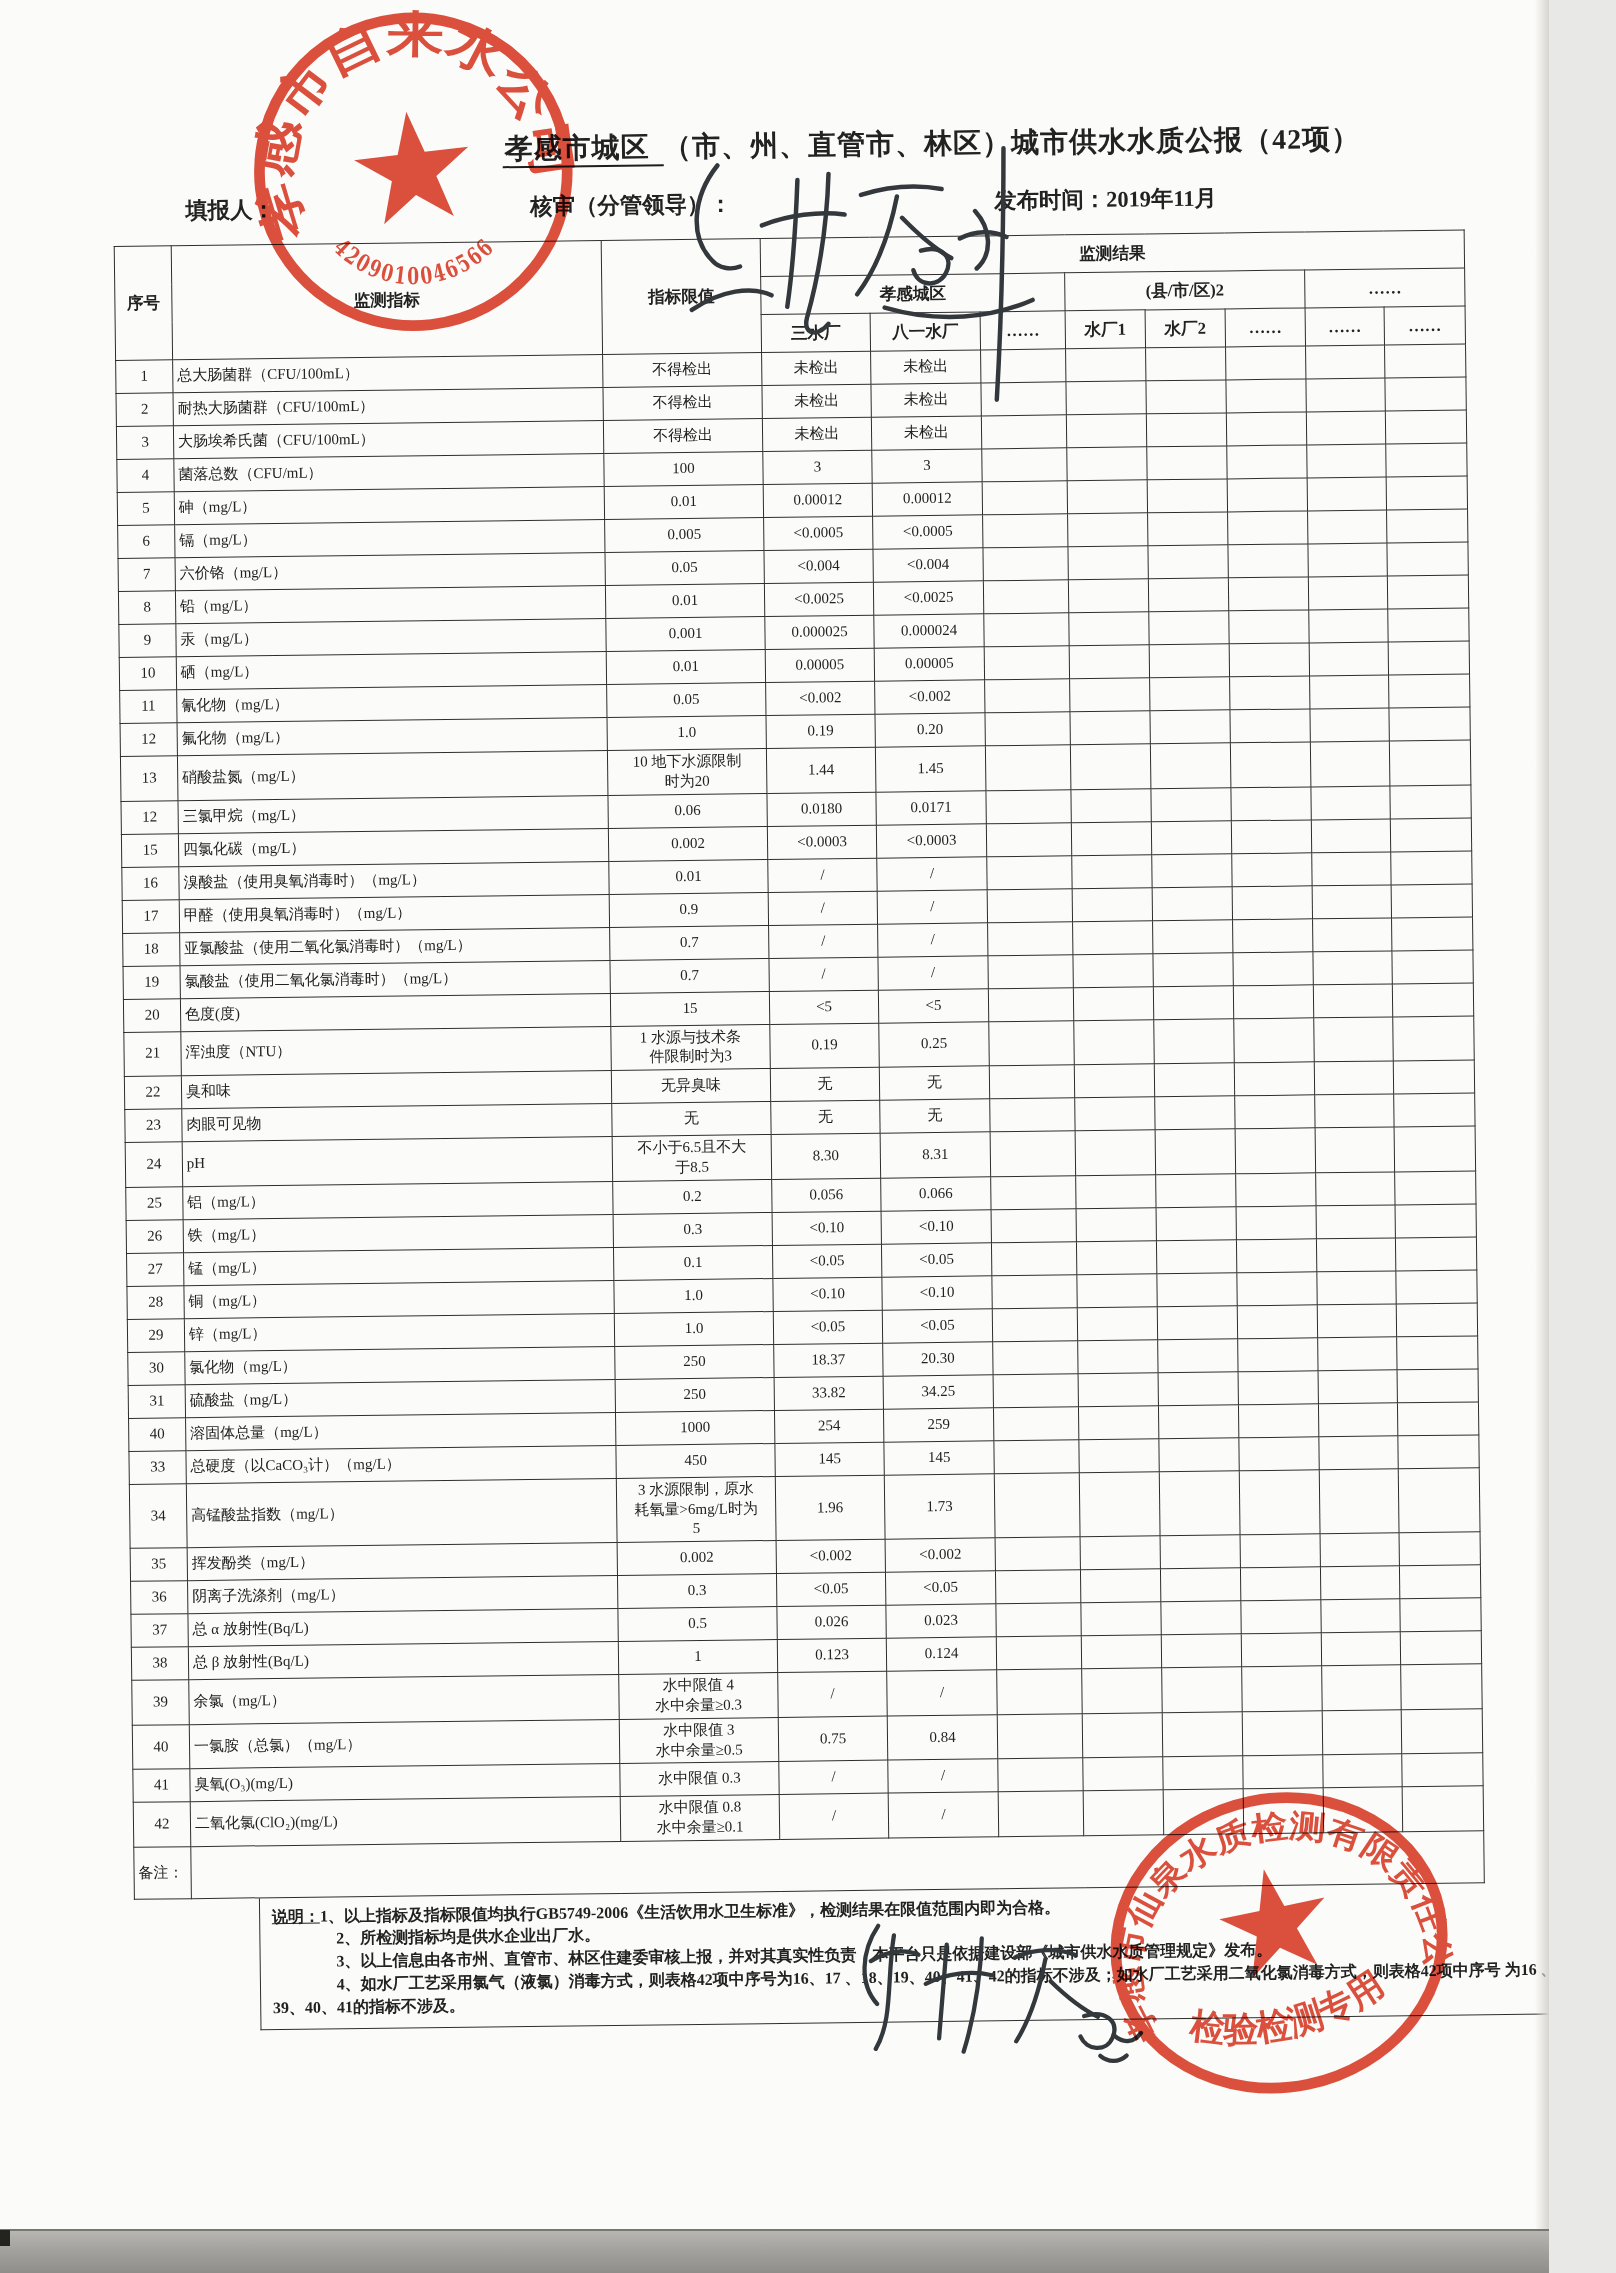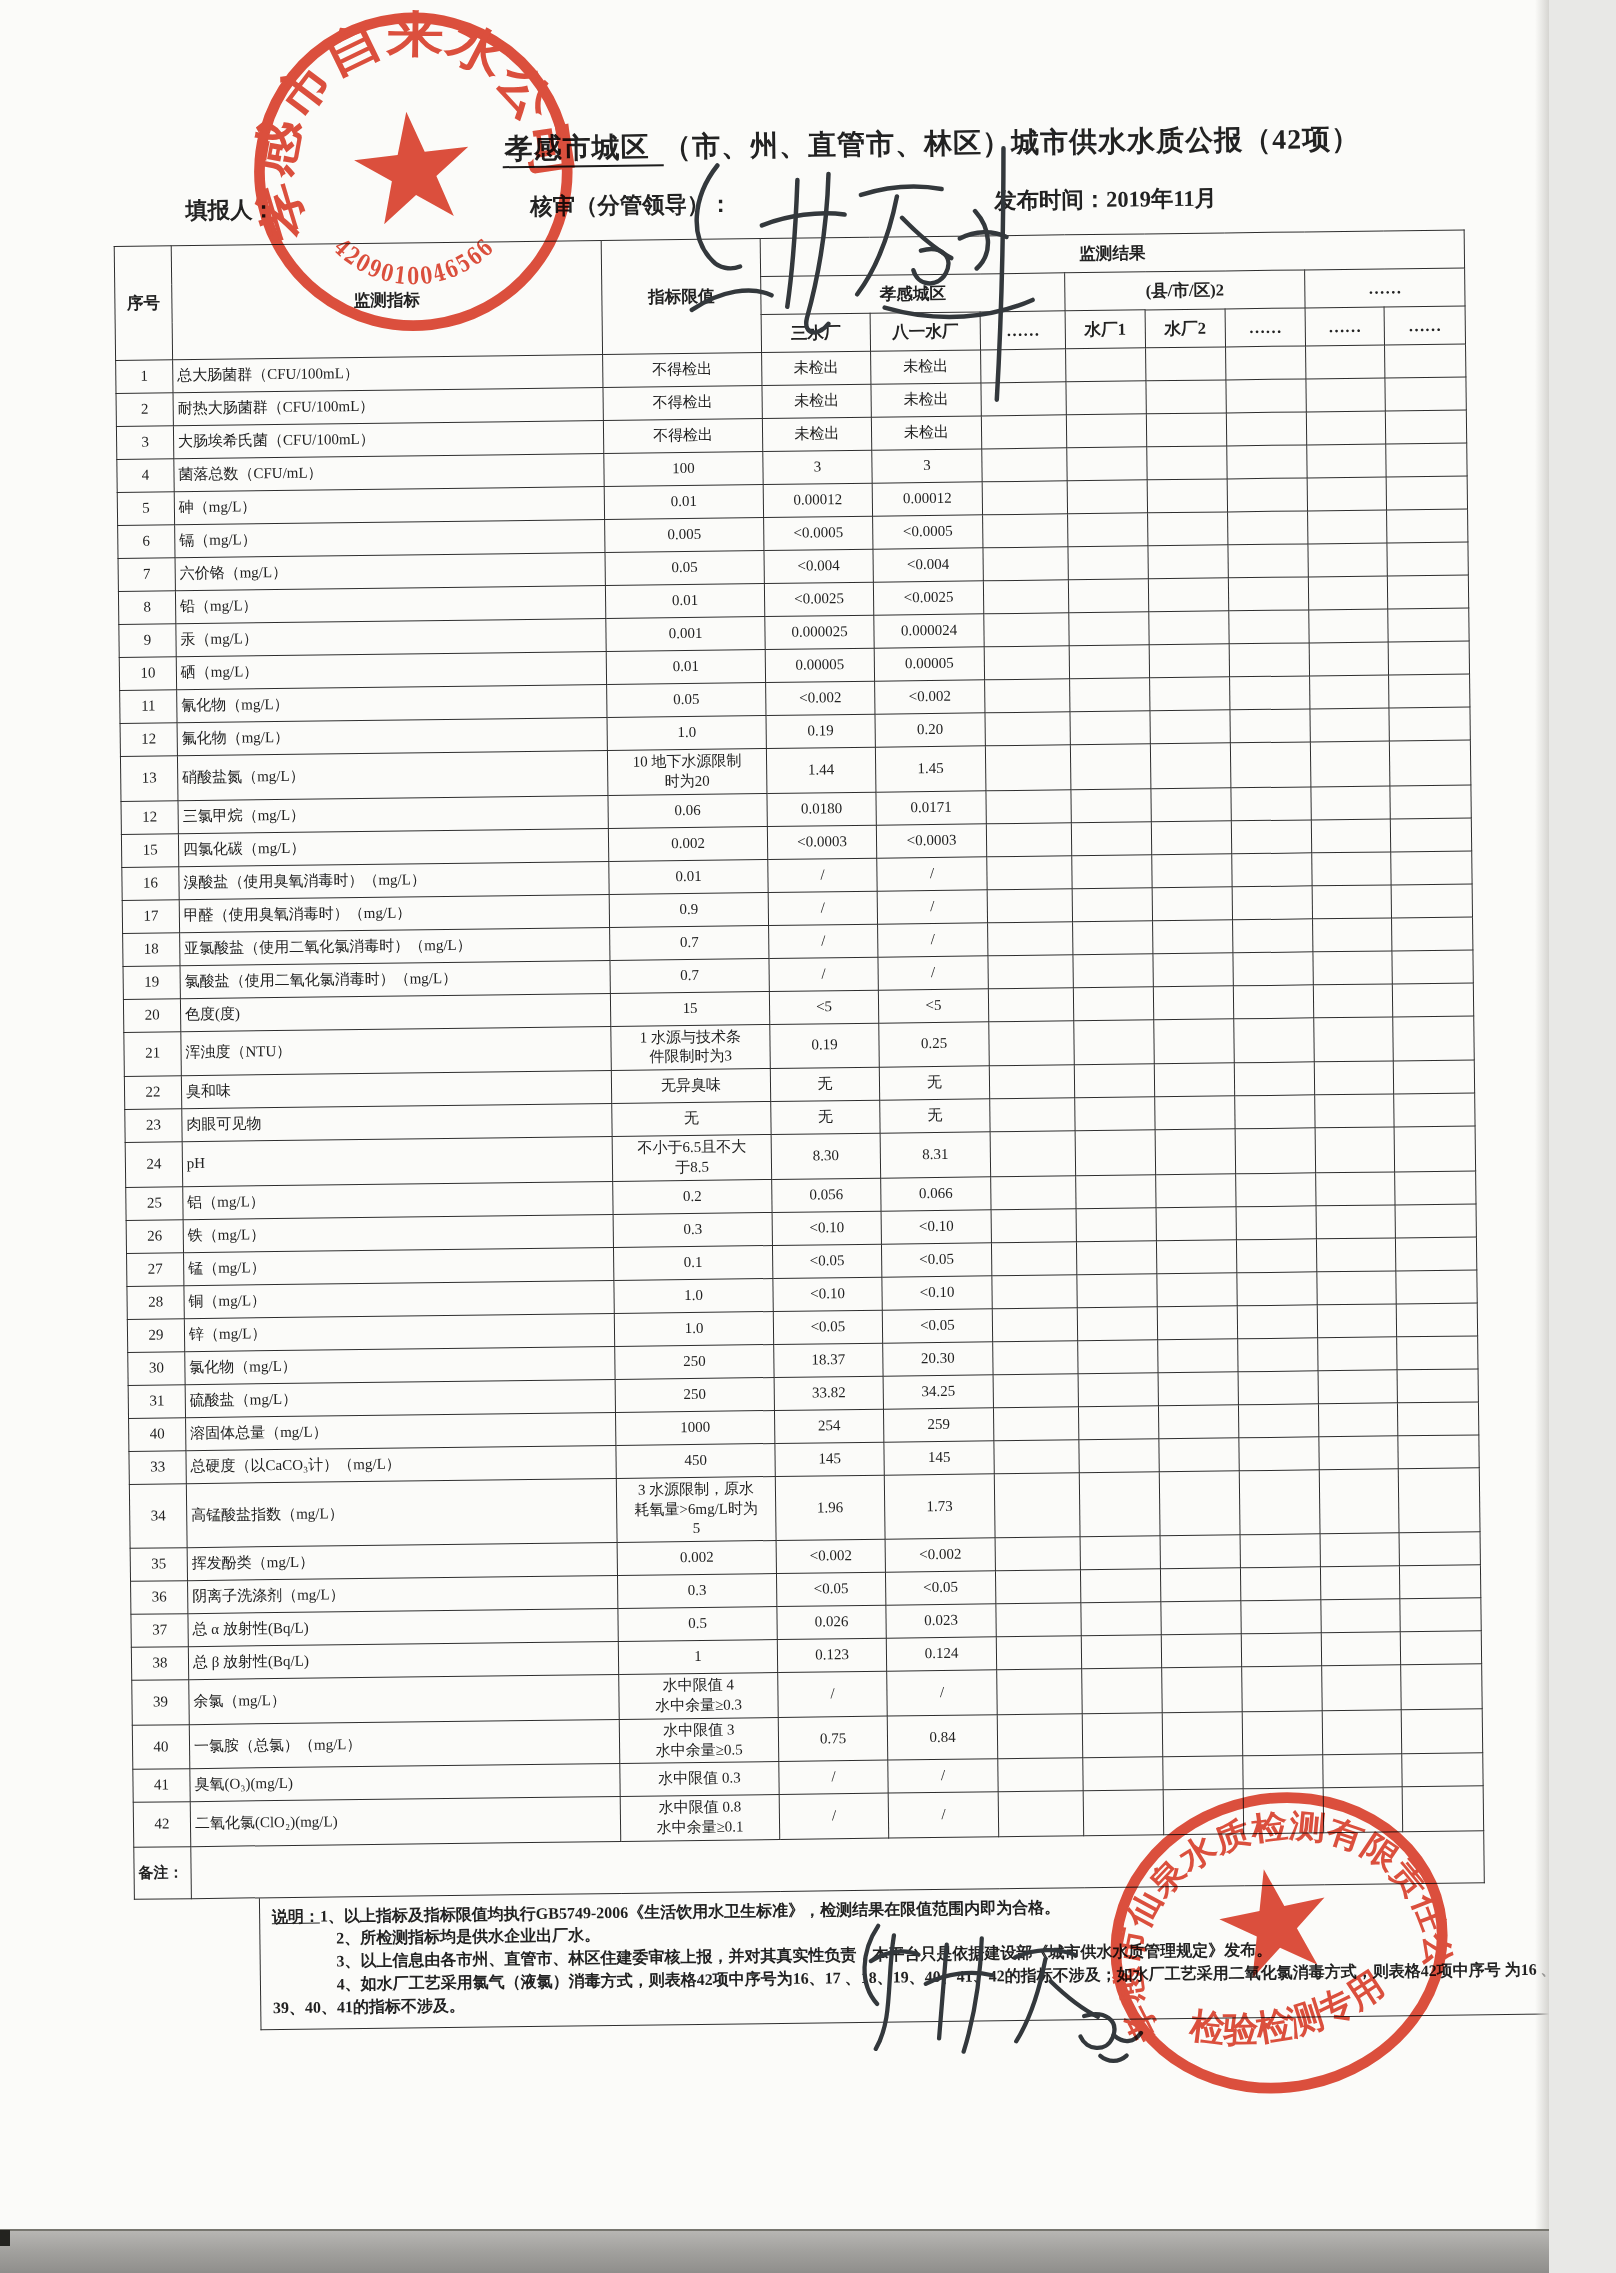"备注：" td.remark-label { font-weight: bold -> none }
